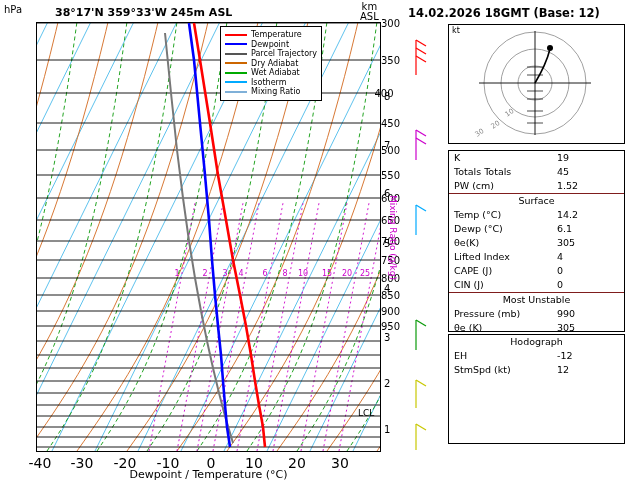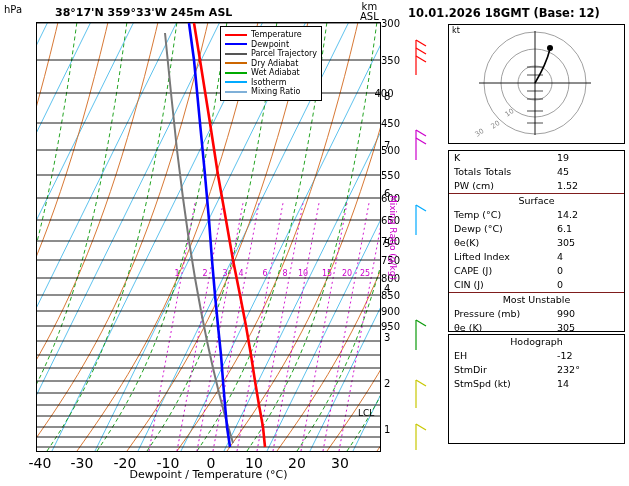"10.01.2026 18GMT (Base: 12)" div.abs { text: 10.01.2026 -> 14.02.2026 }
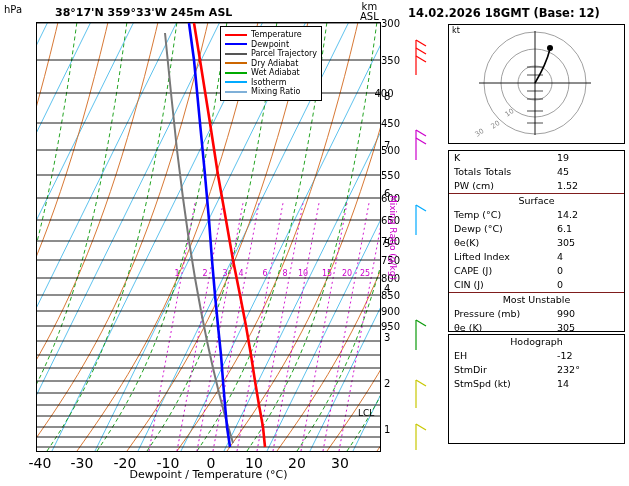"StmDir" div.trow { html: <div> <span>StmDir</span> <span>232°</span> </div> -> none }
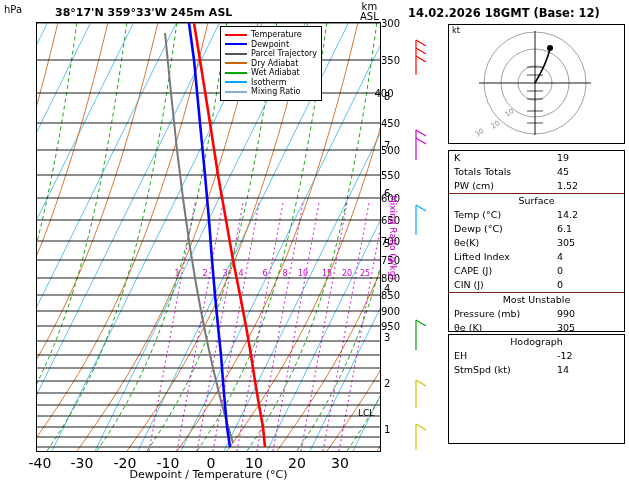"14" span.v { text: 14 -> 12 }
